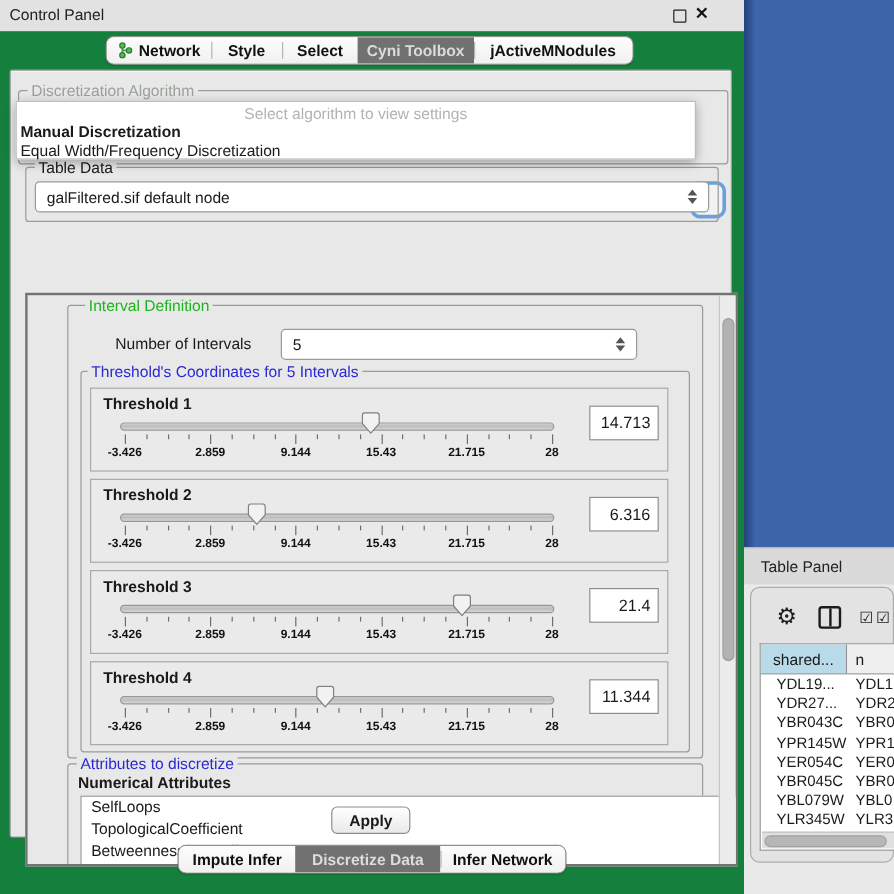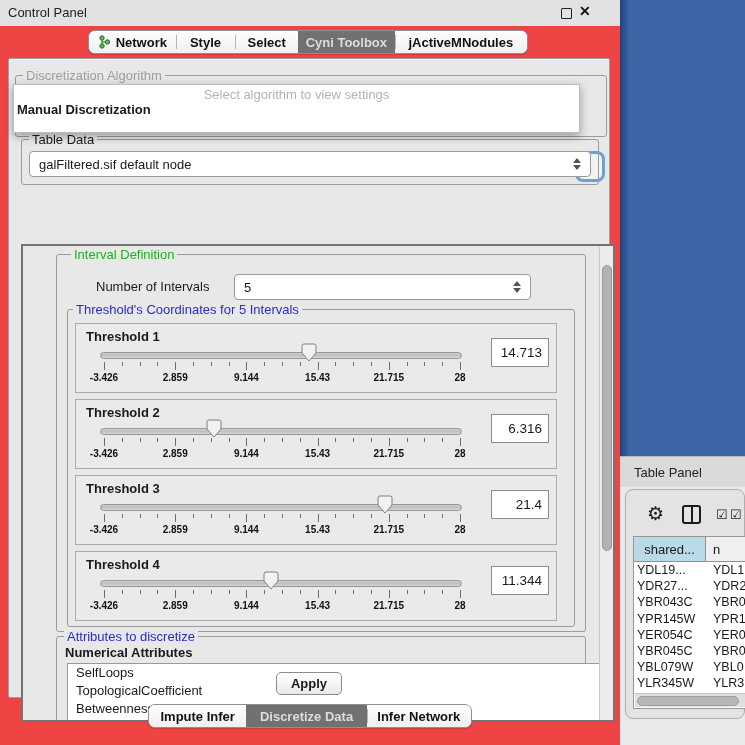"Control Panel" #control-panel { background: #ef4444 -> #15803d }
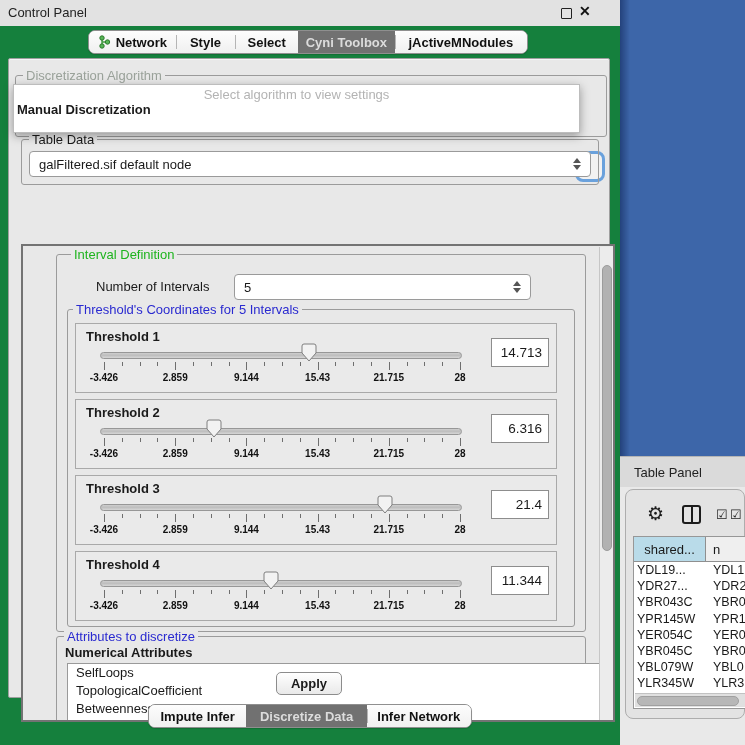"Equal Width/Frequency Discretization" div.opt { html: none -> <div>Equal Width/Frequency Discretization</div> }
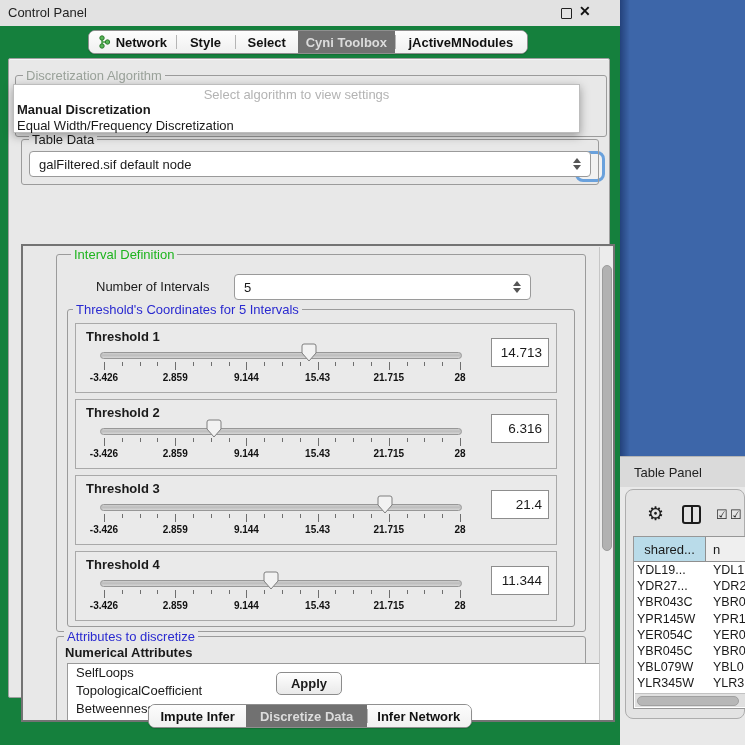"YDL19..." .tcell.c0 { padding-left: 3px -> 13px }
